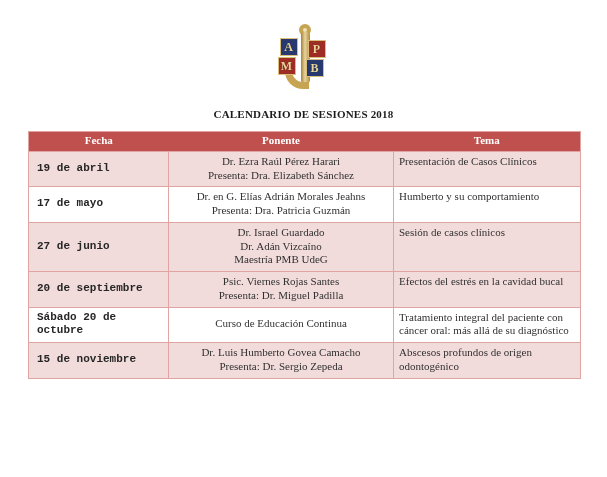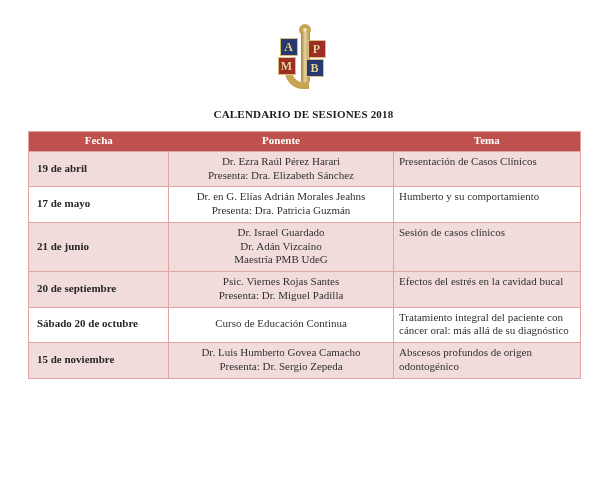"19 de abril" td.fecha { font-family: none -> Liberation Mono, monospace }
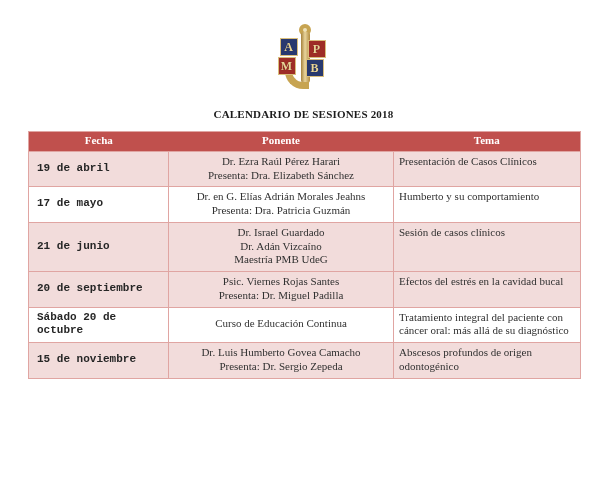"21 de junio" td.fecha { text: 21 -> 27 }
